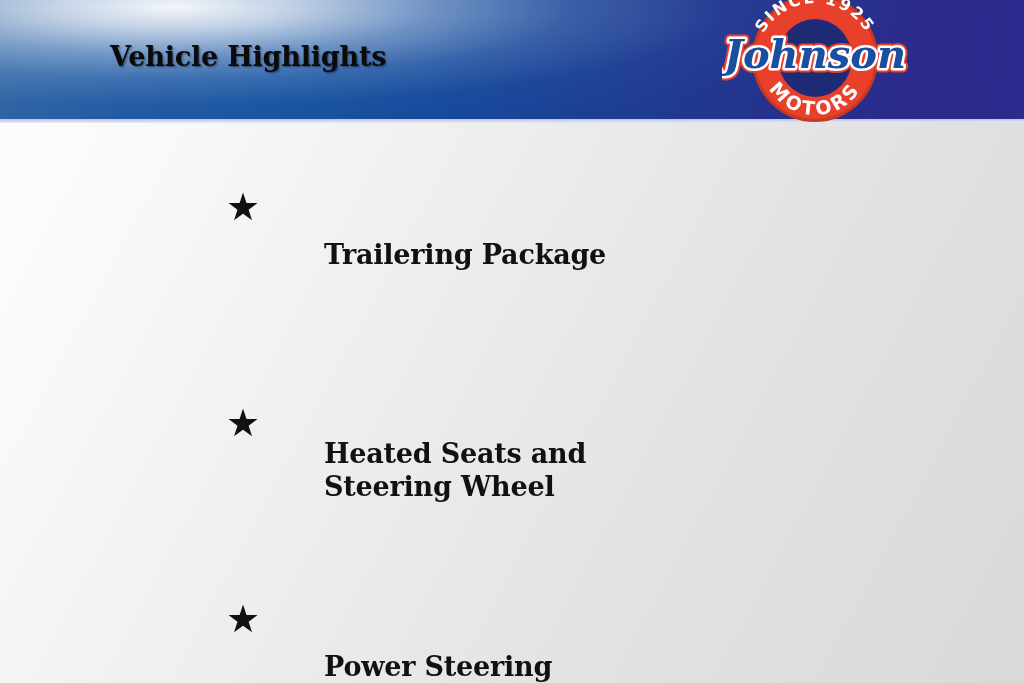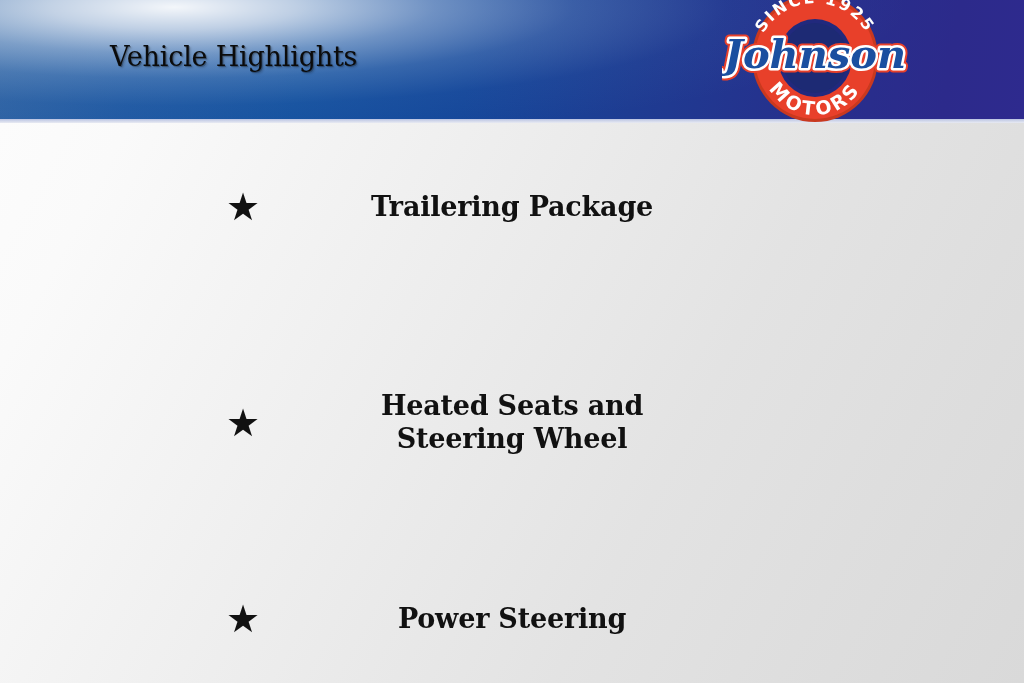"Vehicle Highlights" .header-title { font-weight: normal -> bold }
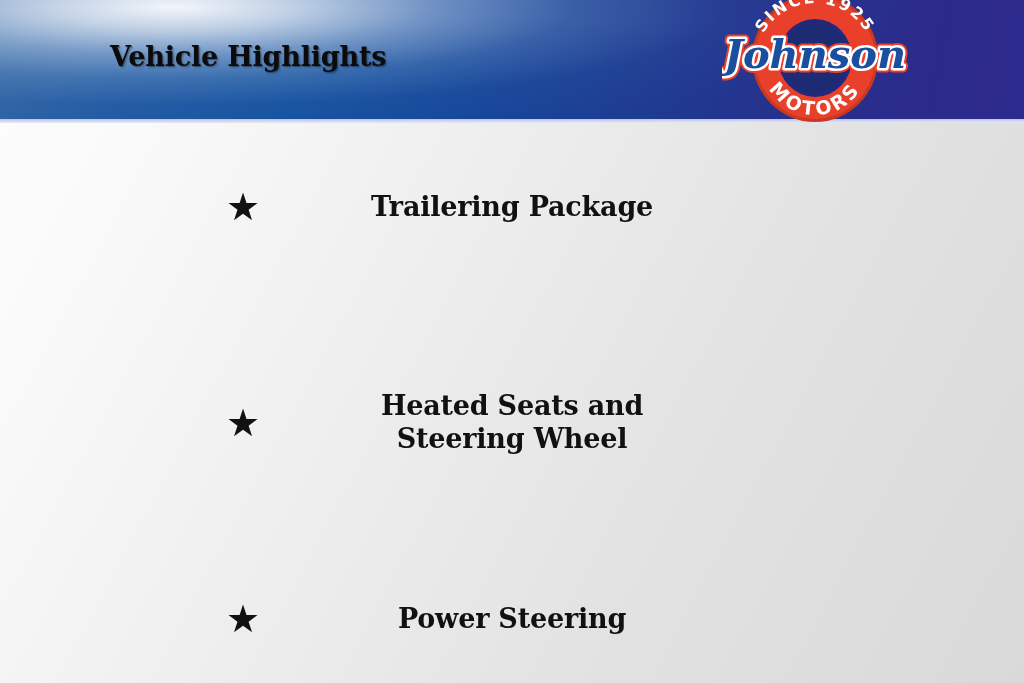"Trailering Package" .hl-text { margin-top: none -> 48px; text-align: center -> none }
